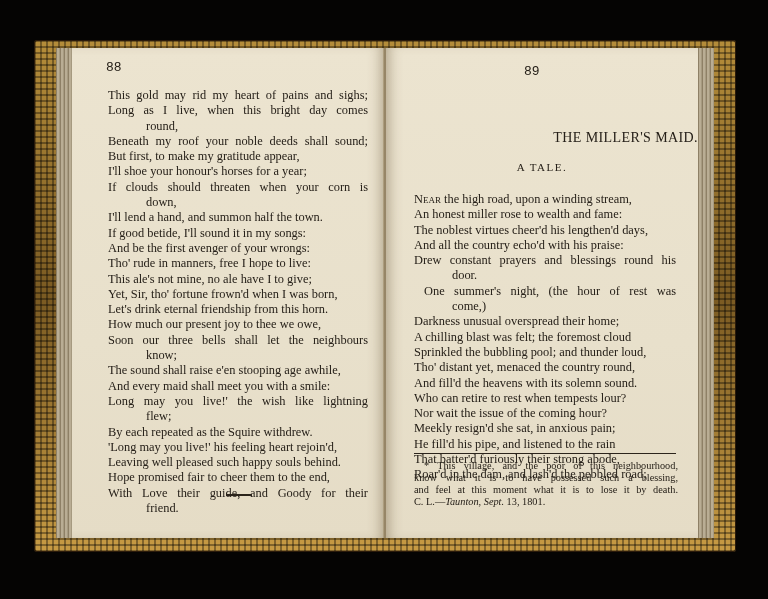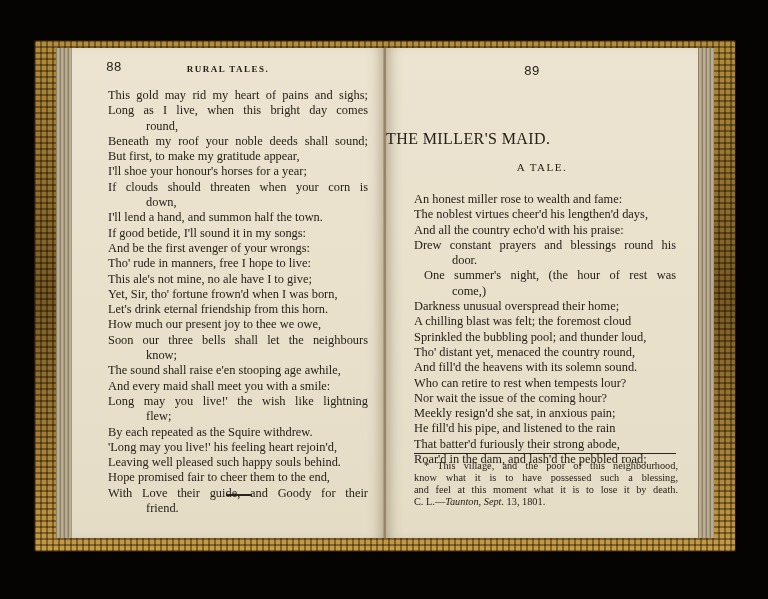"RURAL TALES." div.runhead { html: <div>RURAL TALES.</div> -> none }
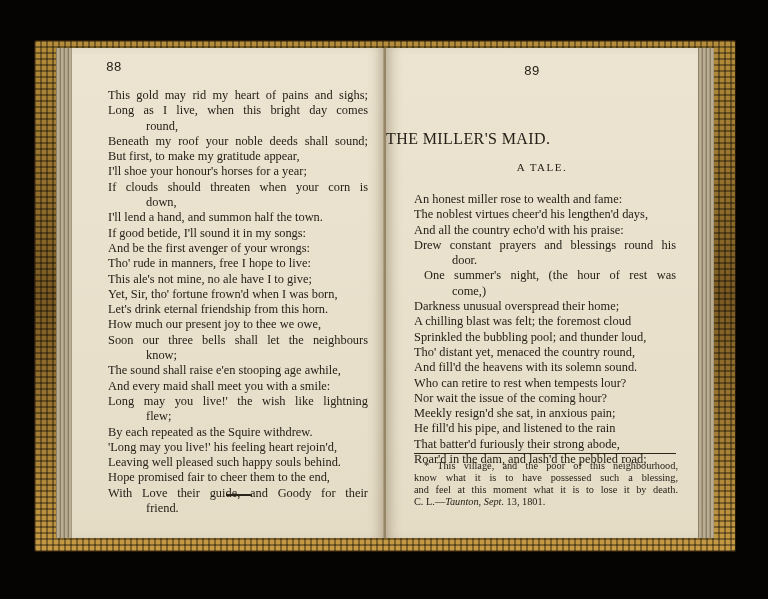"THE MILLER'S MAID." .title { font-size: 16px -> 14px; text-align: left -> right }
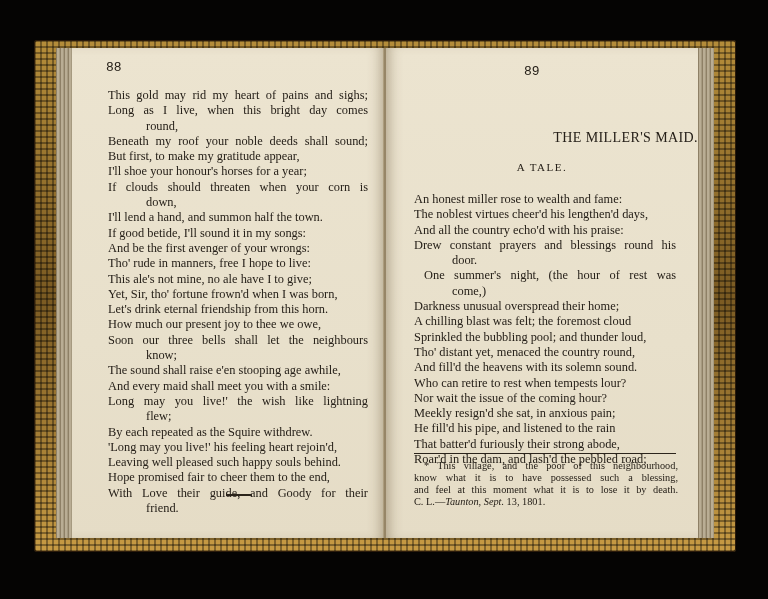"Near the high road, upon" div.line { html: none -> <div><span>Near</span><span> the high road, upon a winding stream,</span></div> }
